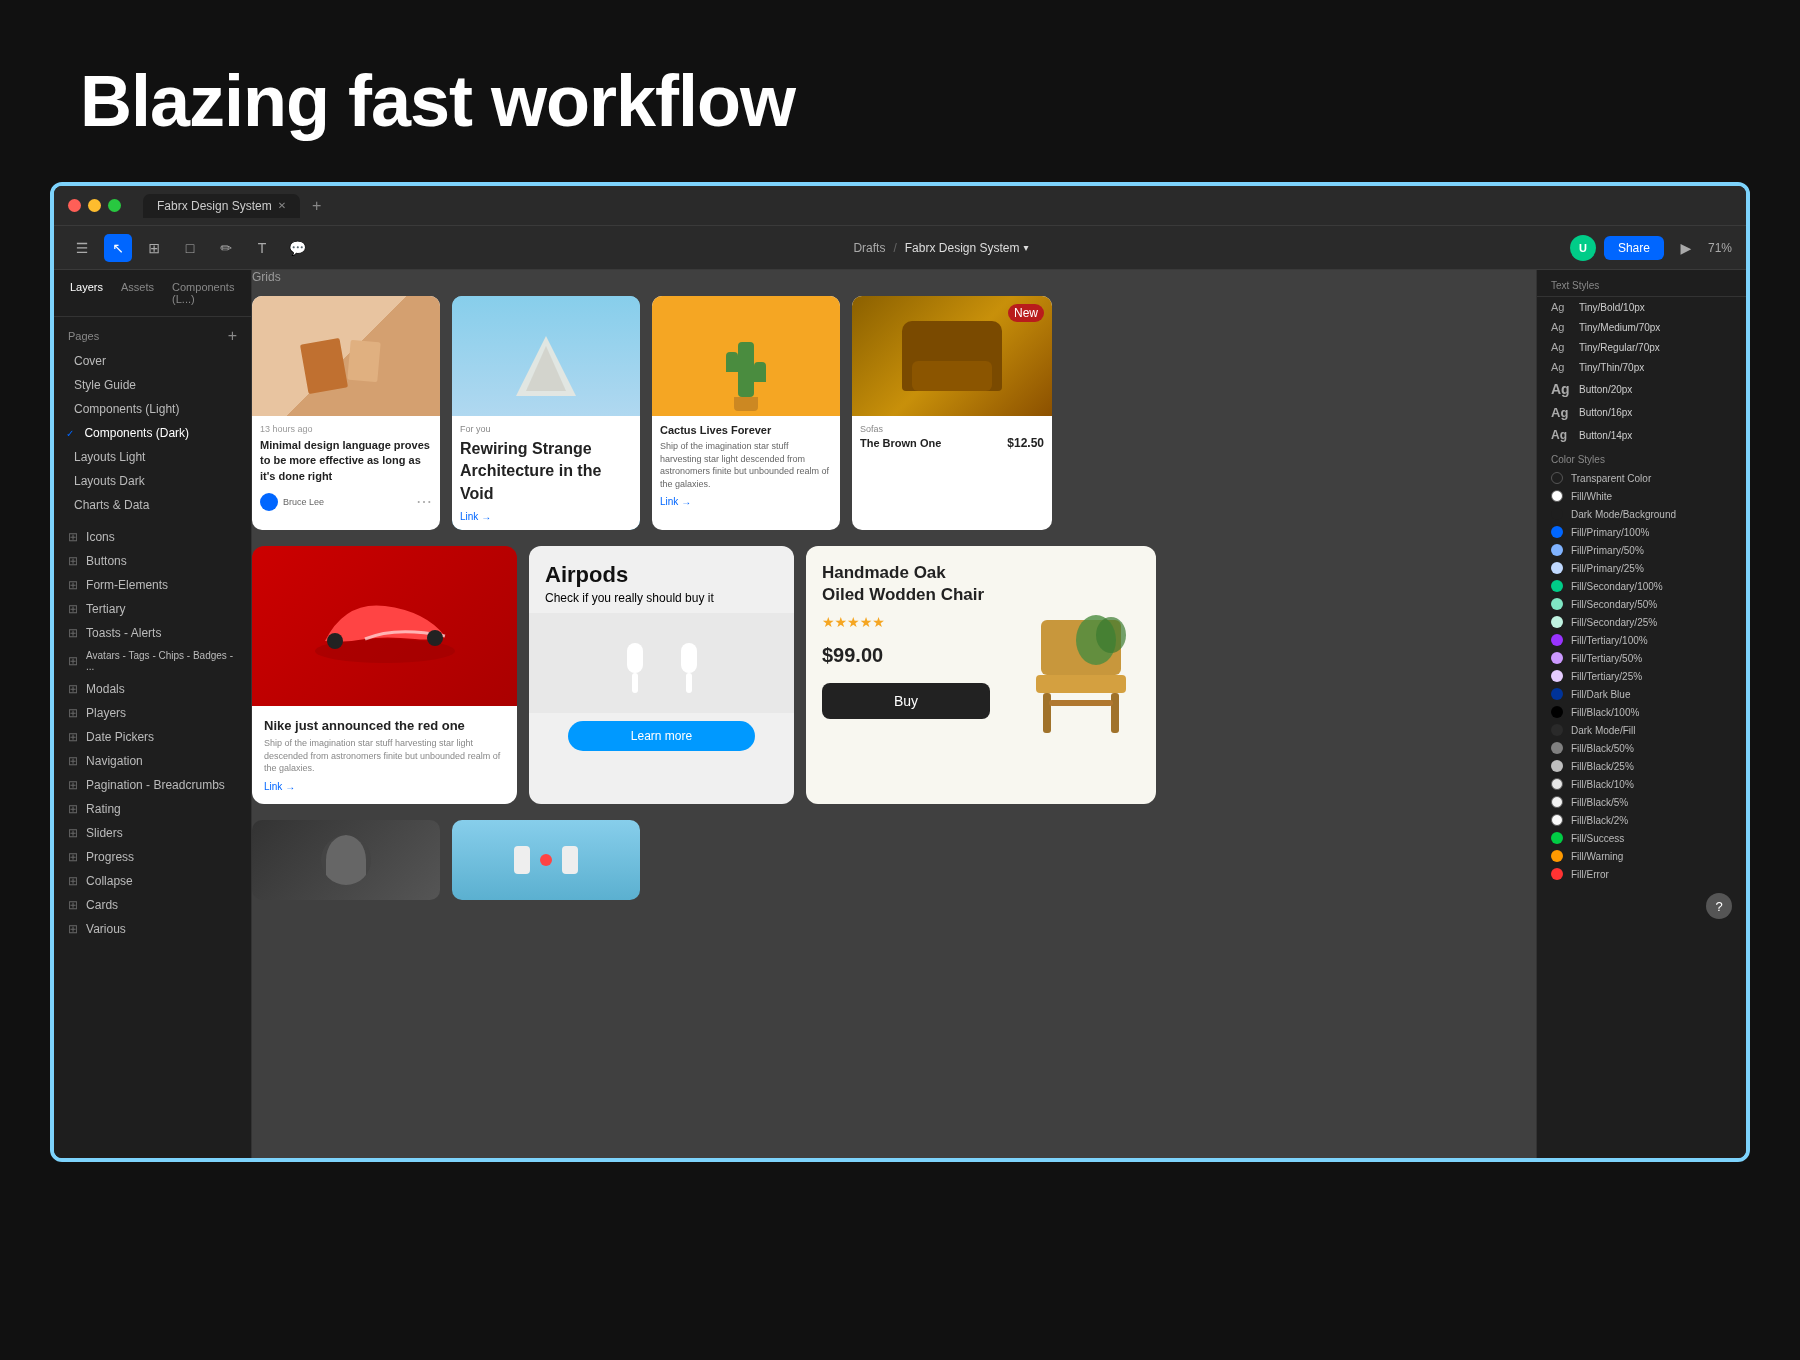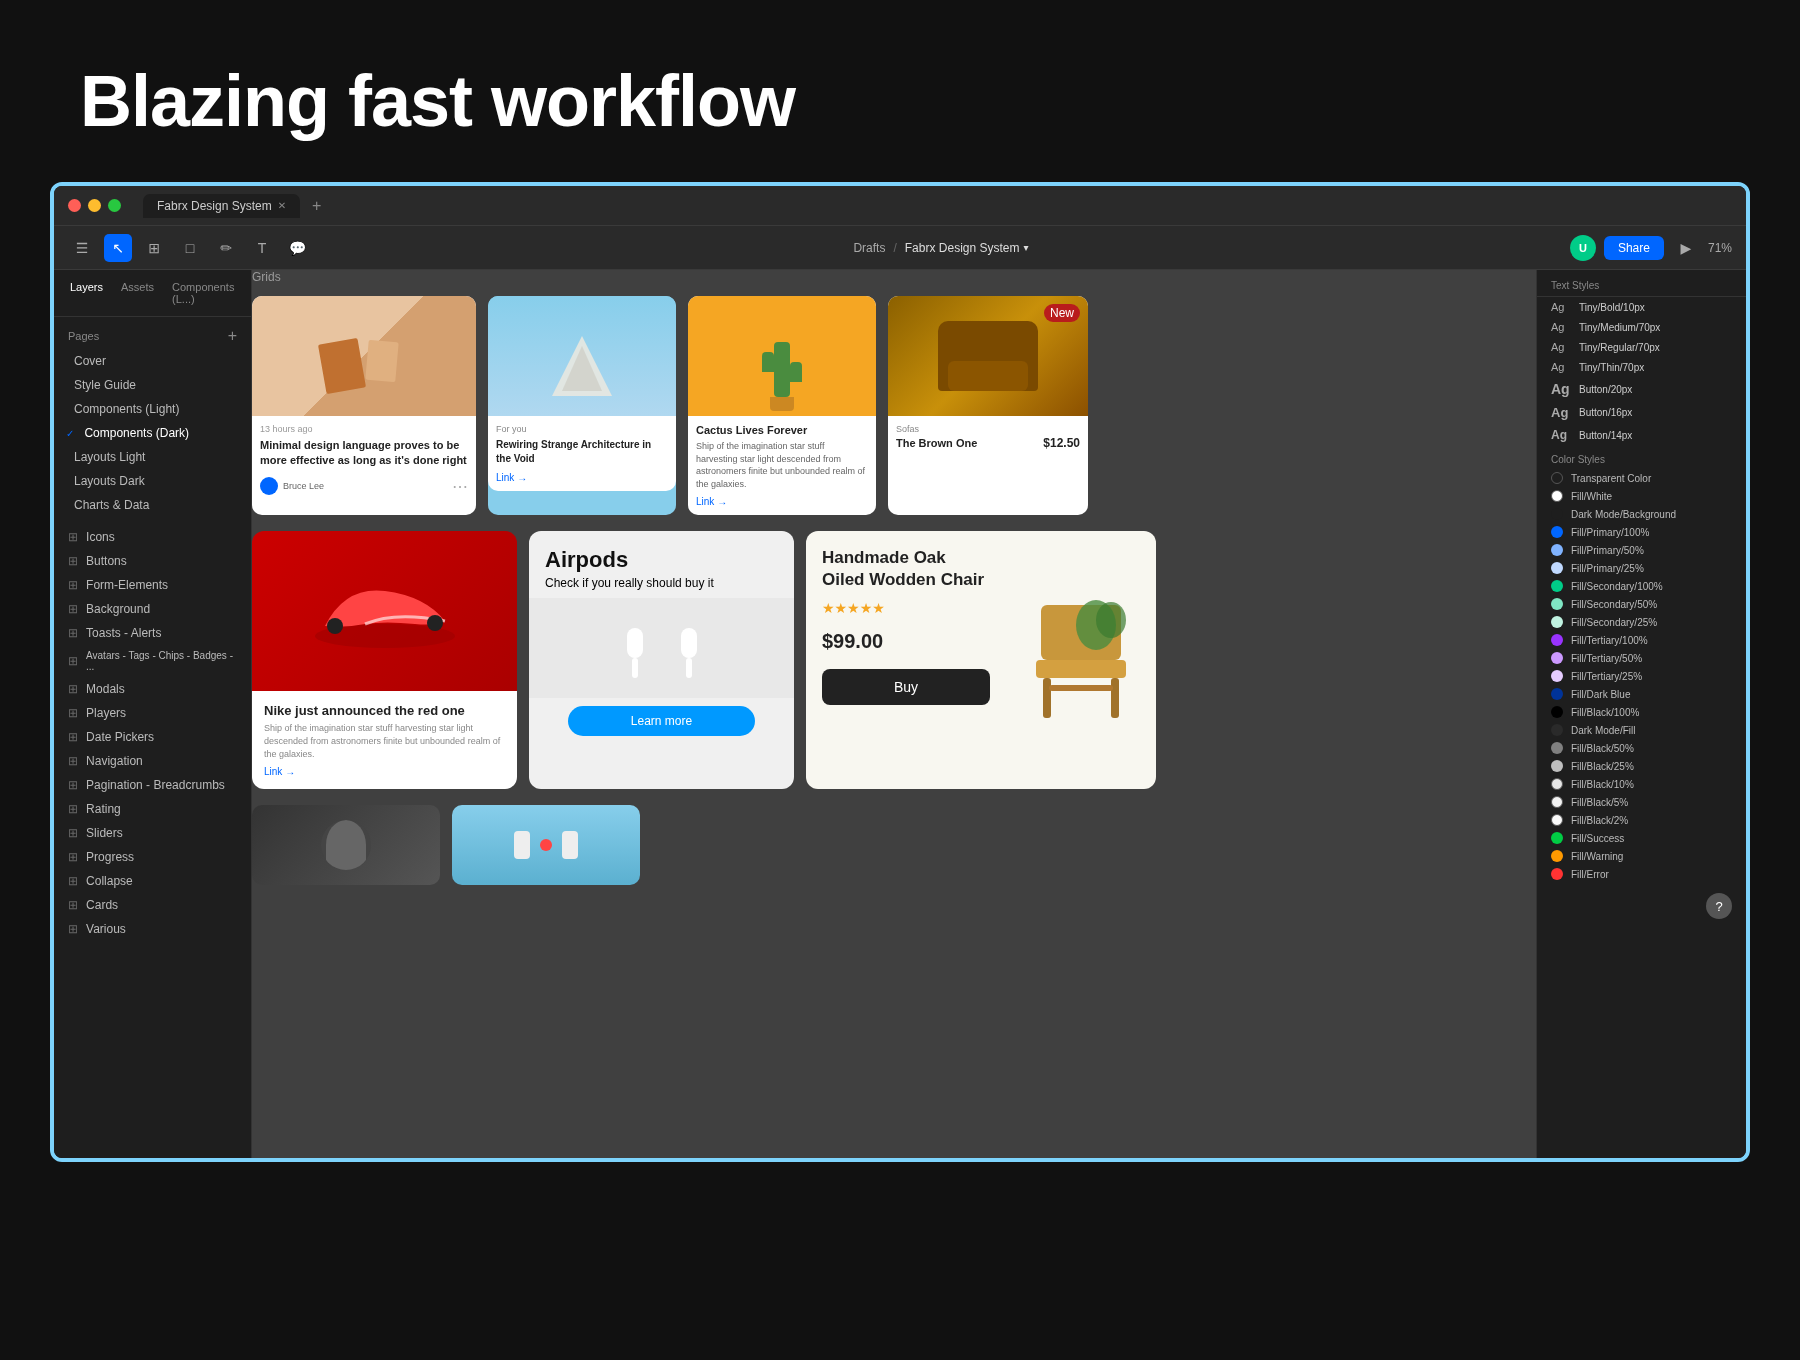"13 hours ago" .card-1 { width: 224px -> 188px }
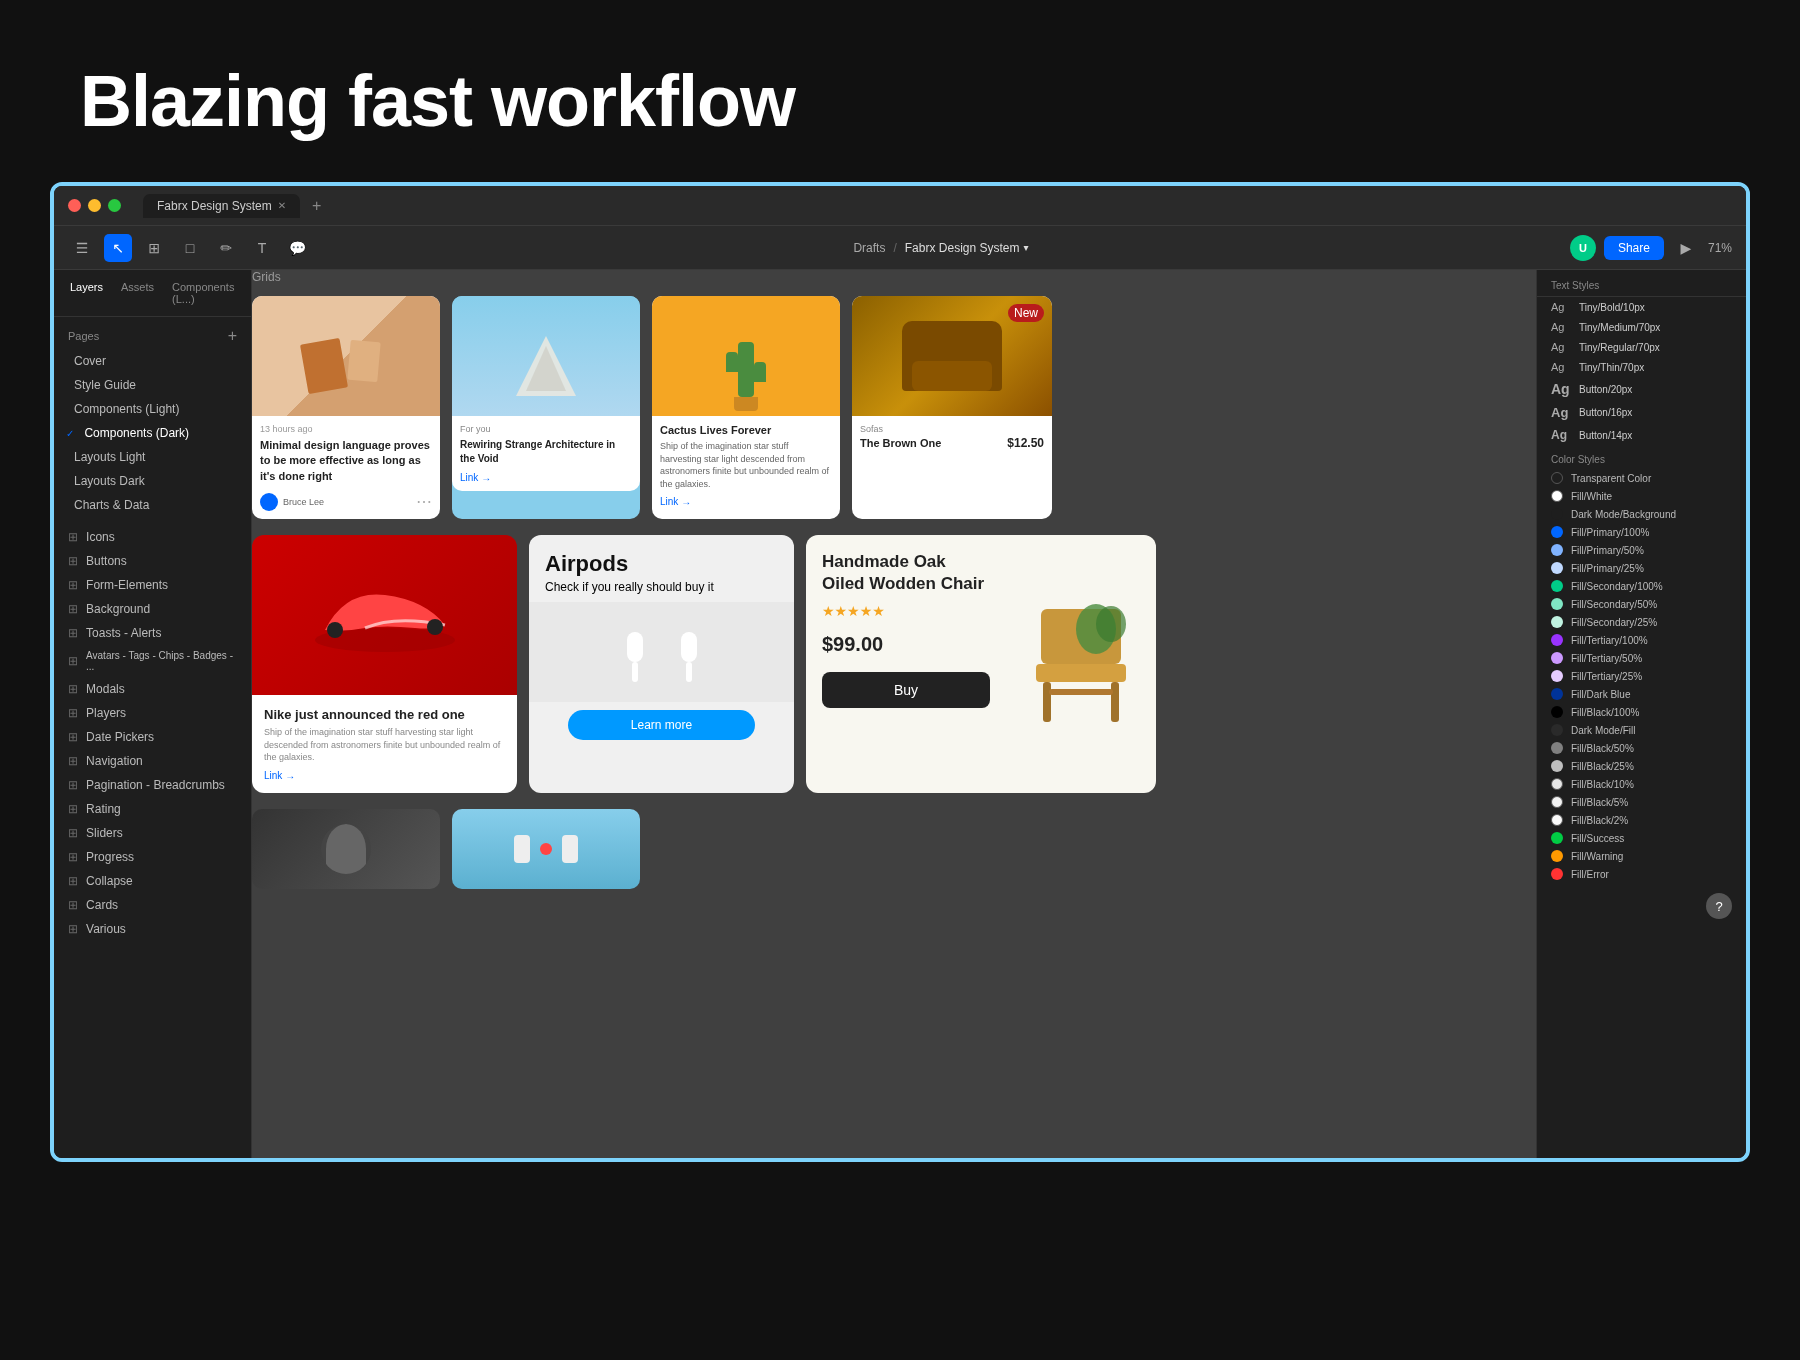"Rewiring Strange Architecture in the" .card-title-dark { font-size: 10px -> 16px }
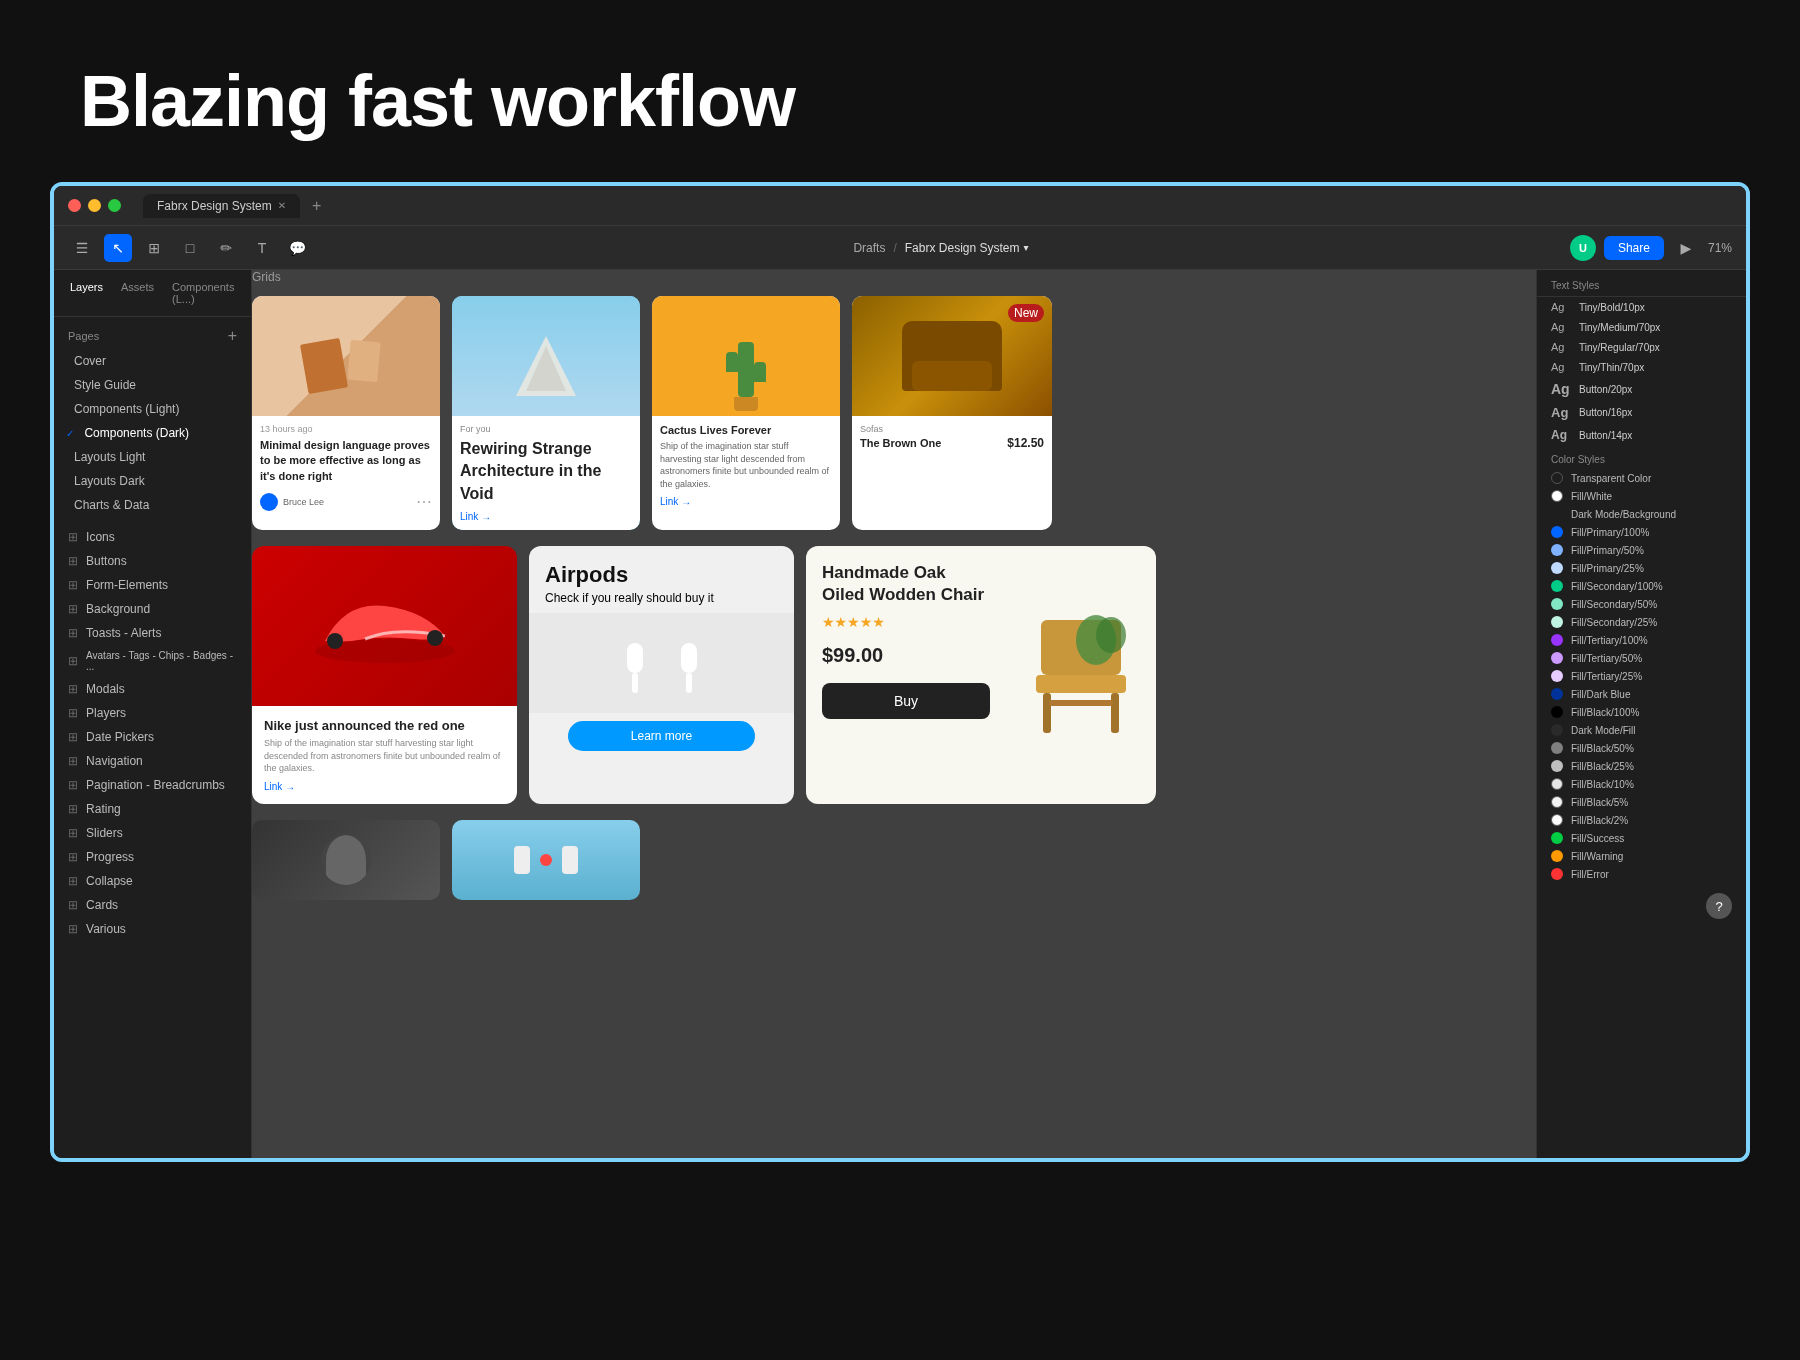"Background" span { text: Background -> Tertiary }
